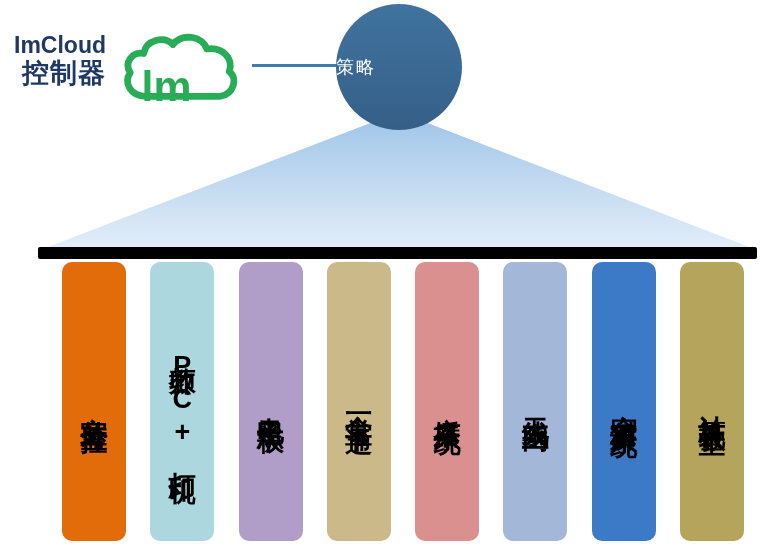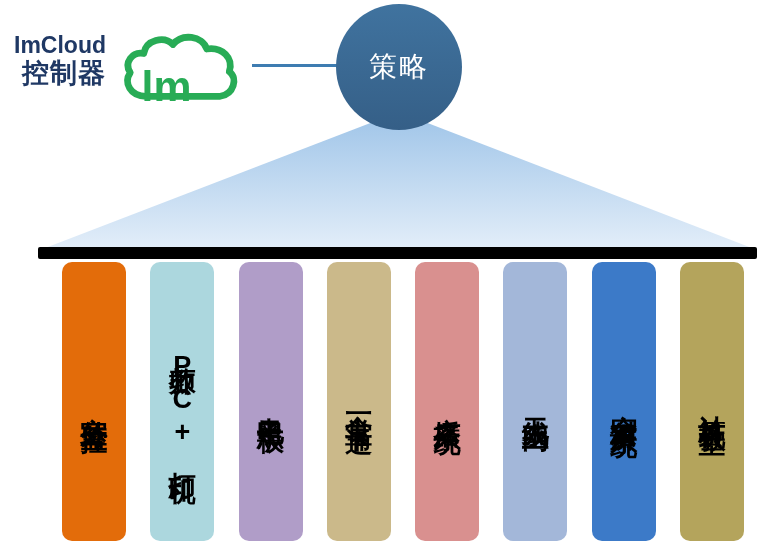"策略" .gateway { align-items: center -> none; font-size: 28px -> 18px }
